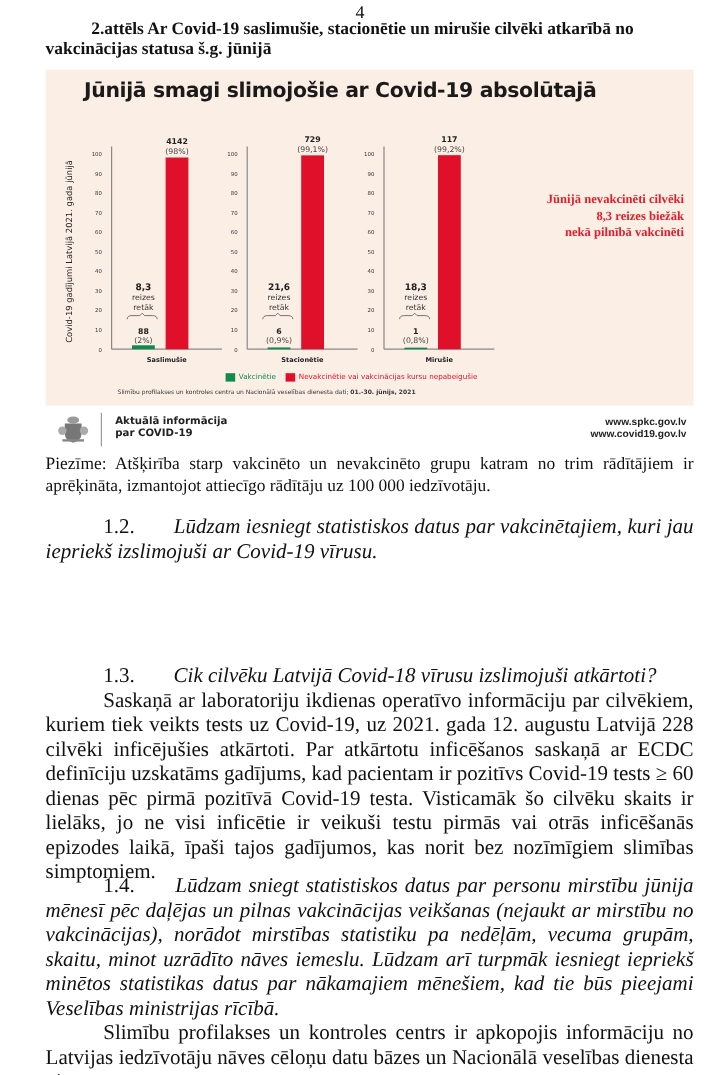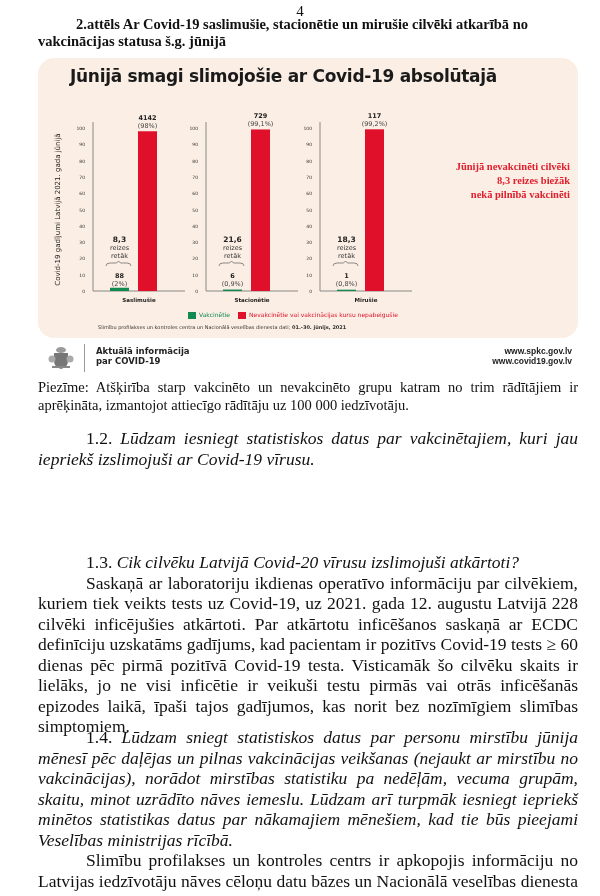"Jūnijā smagi slimojošie ar Covid-19" .panel { border-radius: 16px -> none }
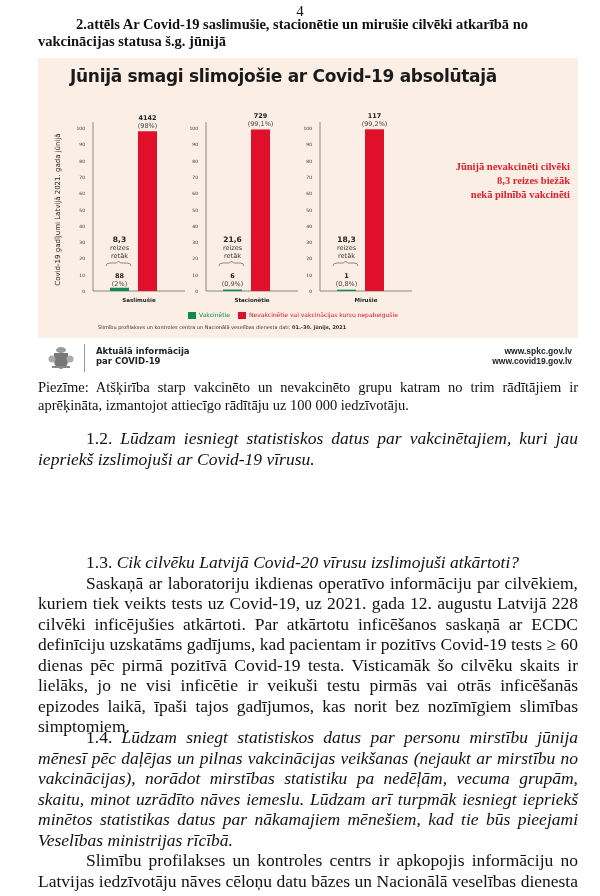"Lūdzam iesniegt statistiskos datus par" .para i { margin-left: none -> 28px }
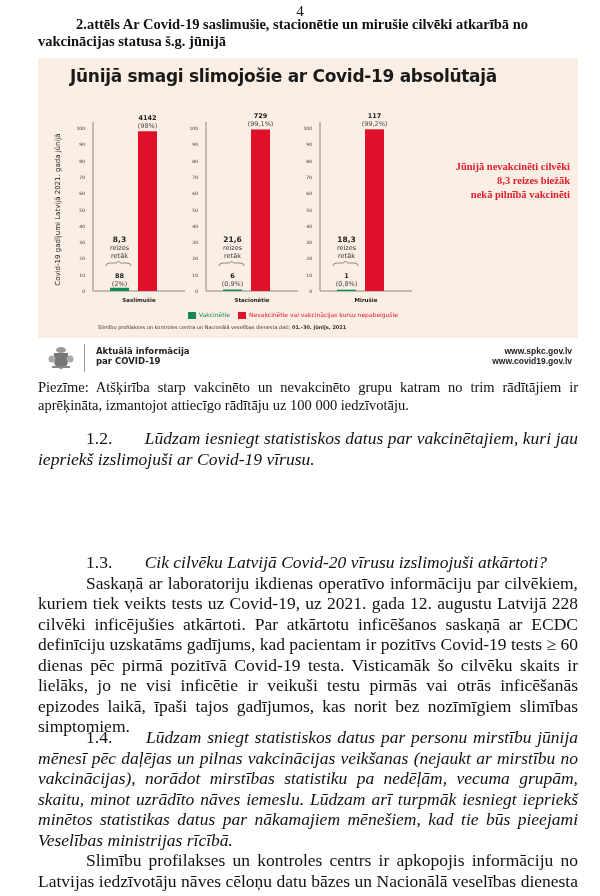"Cik cilvēku Latvijā Covid-20 vīrusu" i { text: Covid-20 -> Covid-18 }
